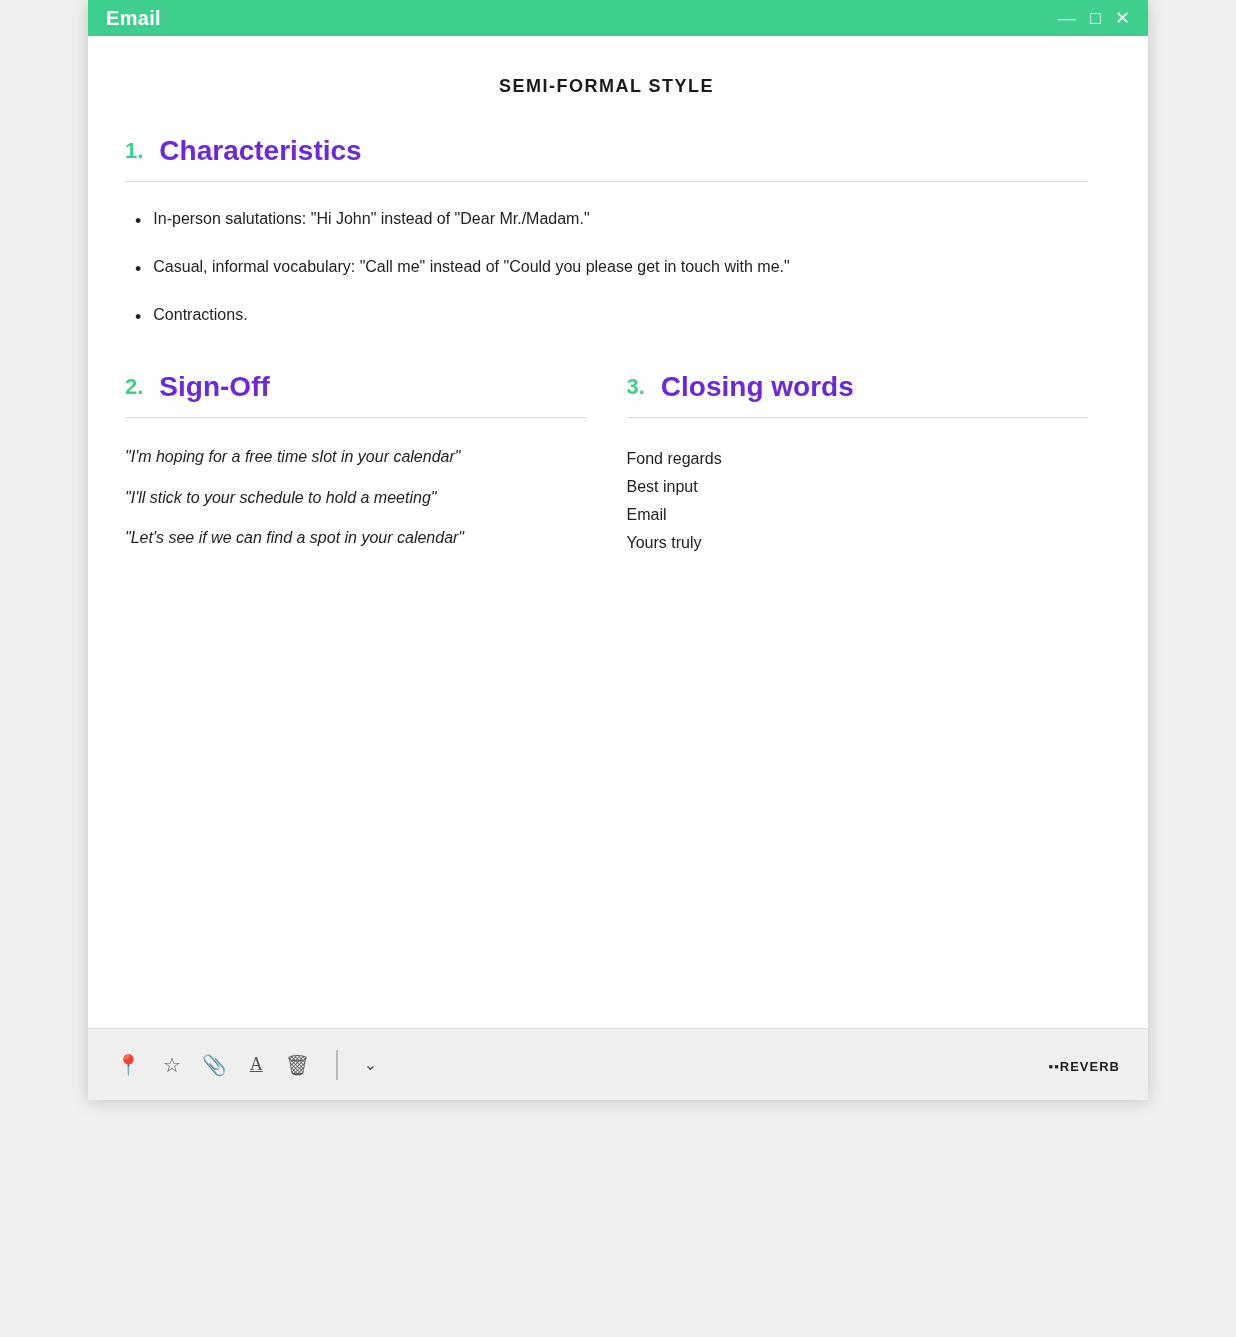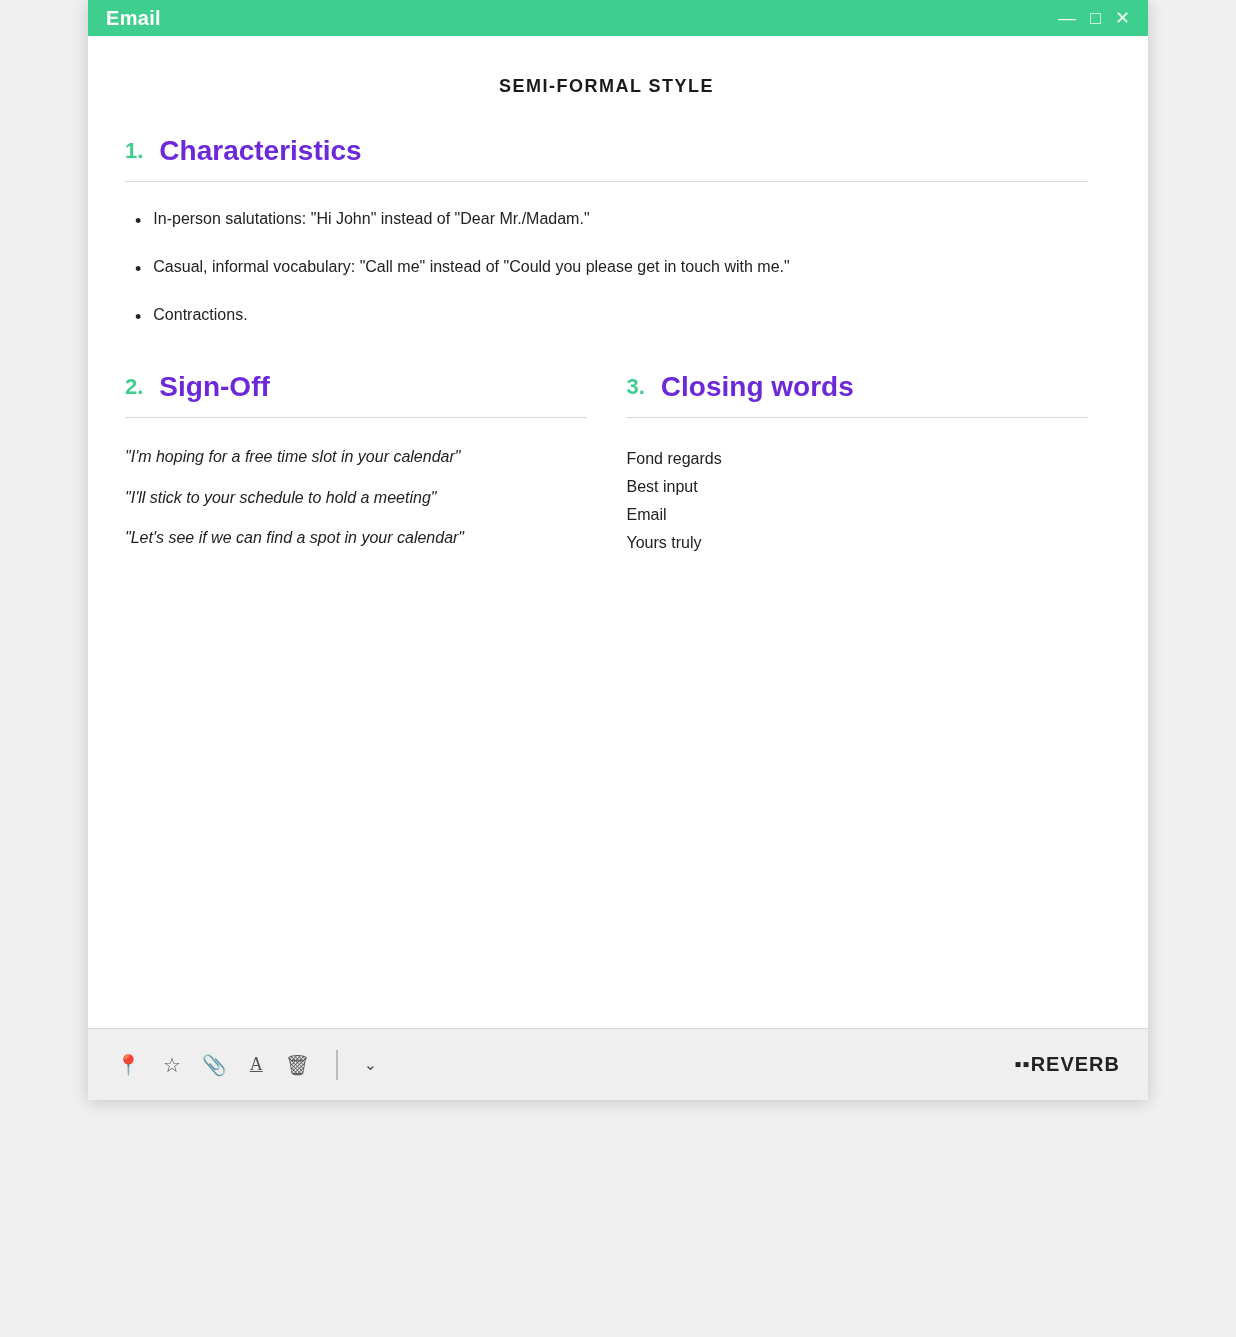"▪▪REVERB" span { font-size: 20px -> 13px }
